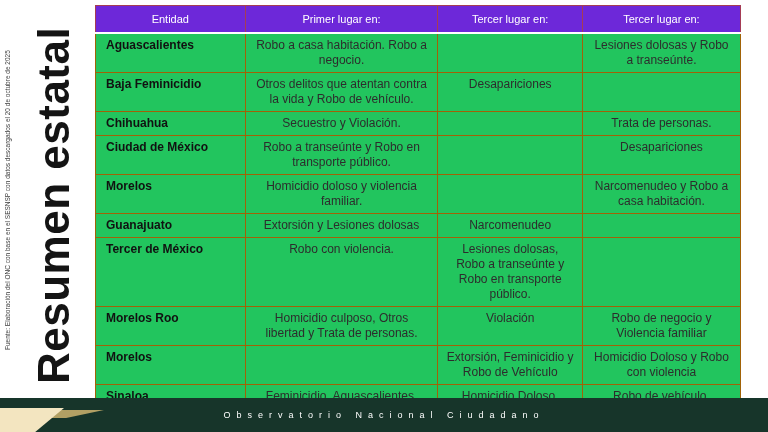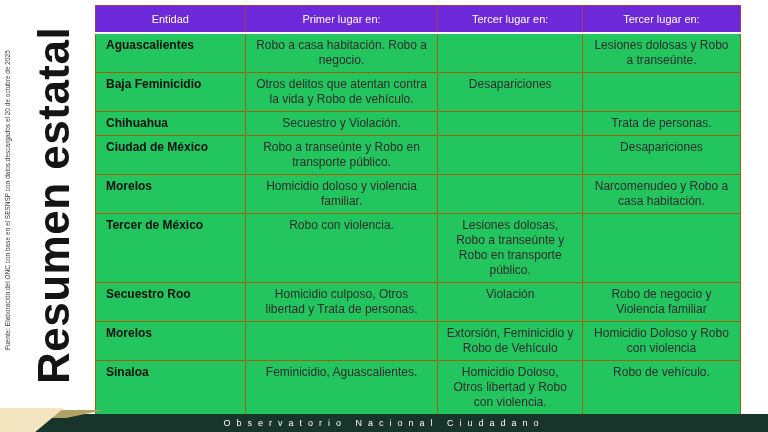"Guanajuato" tr { html: none -> <tr> <td>Guanajuato</td> <td>Extorsión y Lesiones dolosas</td> <td>Narcomenudeo</td> <td></td> </tr> }
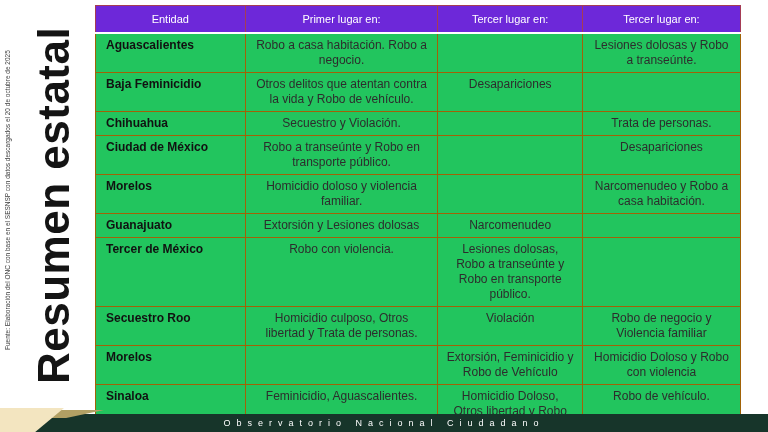"Secuestro Roo" td.entity { text: Secuestro -> Morelos }
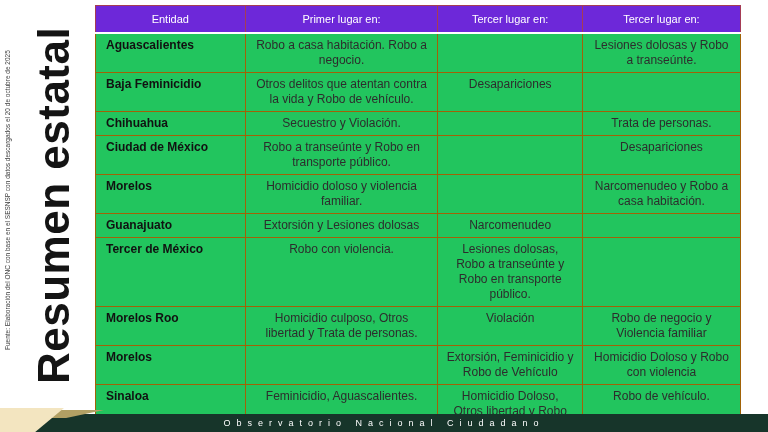"Observatorio Nacional Ciudadano" .footer-bar { height: 18px -> 34px }
